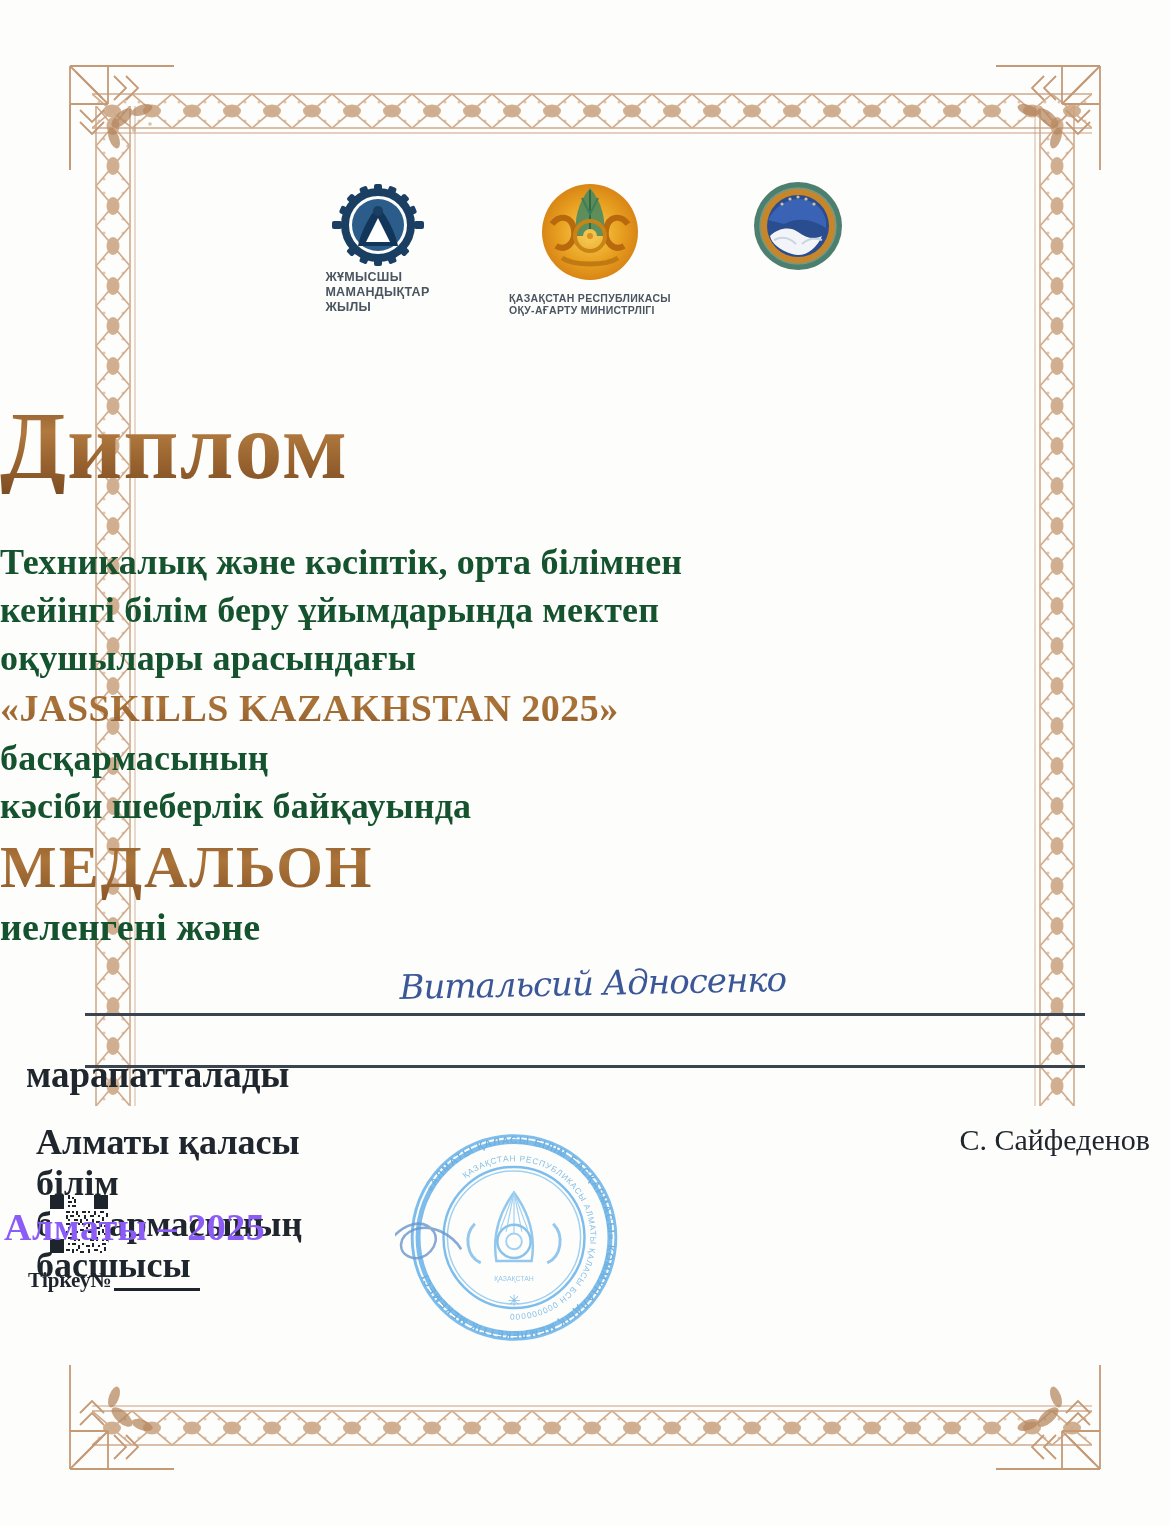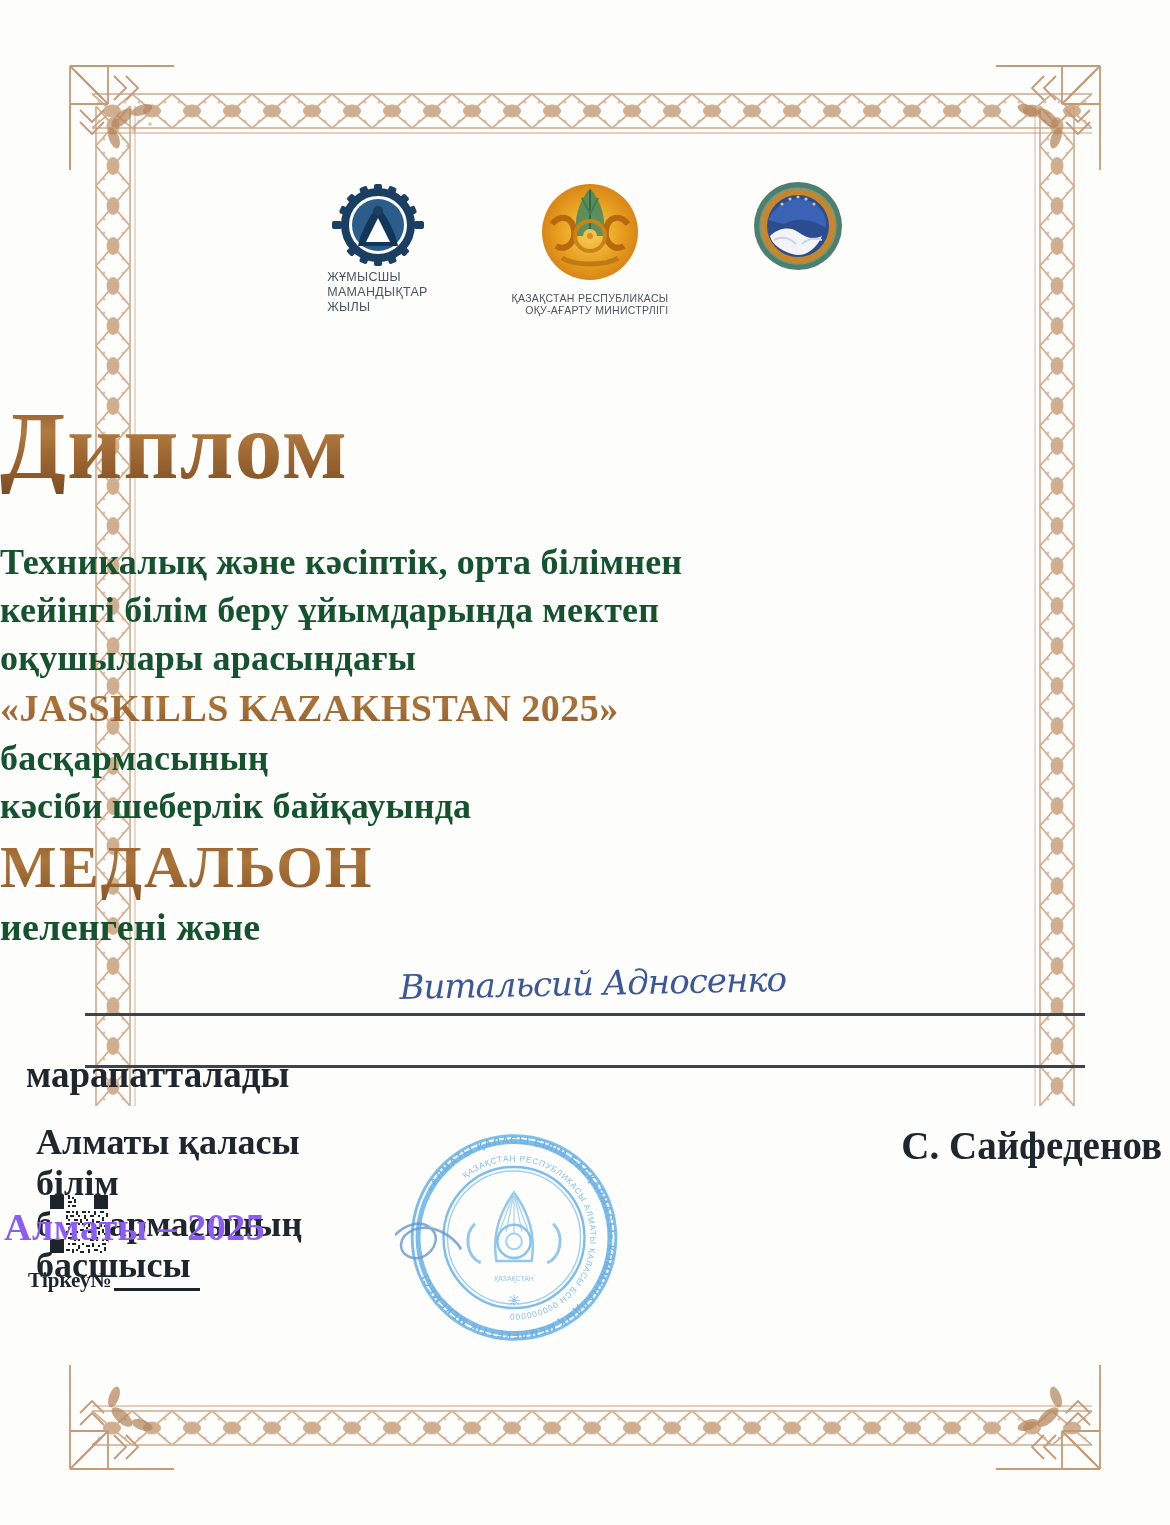"ЖҰМЫСШЫ" .logo-cap { font-weight: normal -> bold }
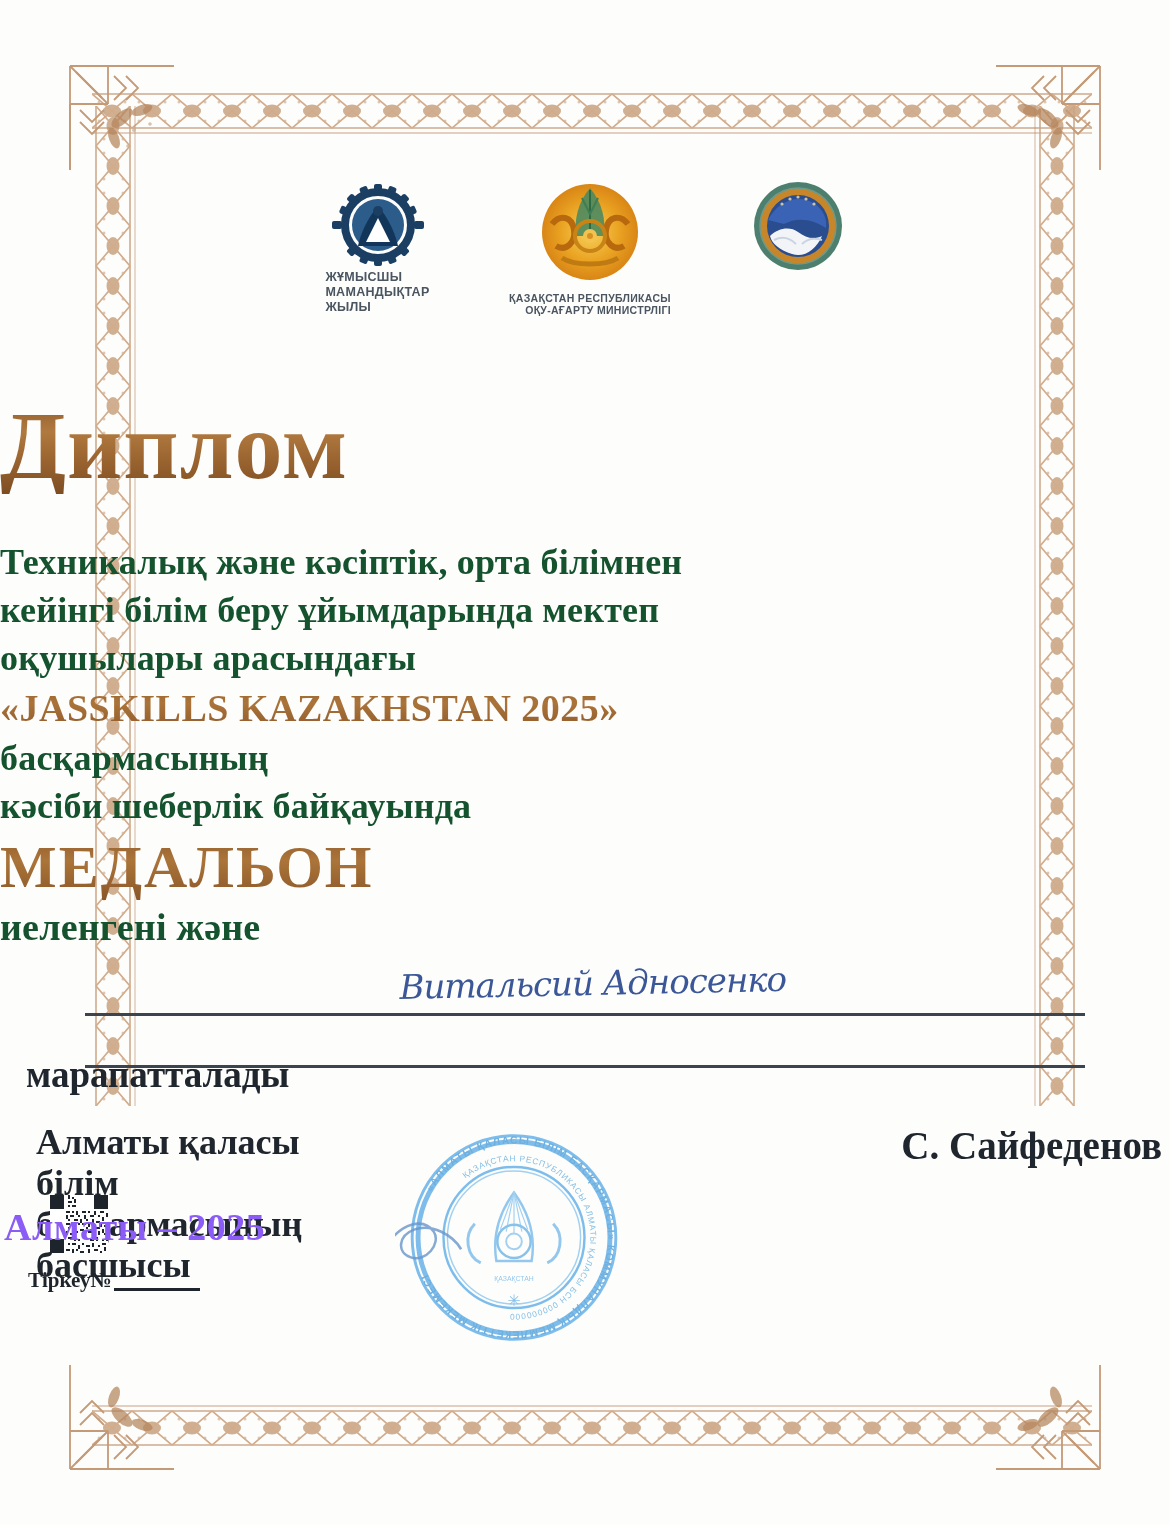"ҚАЗАҚСТАН РЕСПУБЛИКАСЫ" .logo-2 { text-align: right -> none }
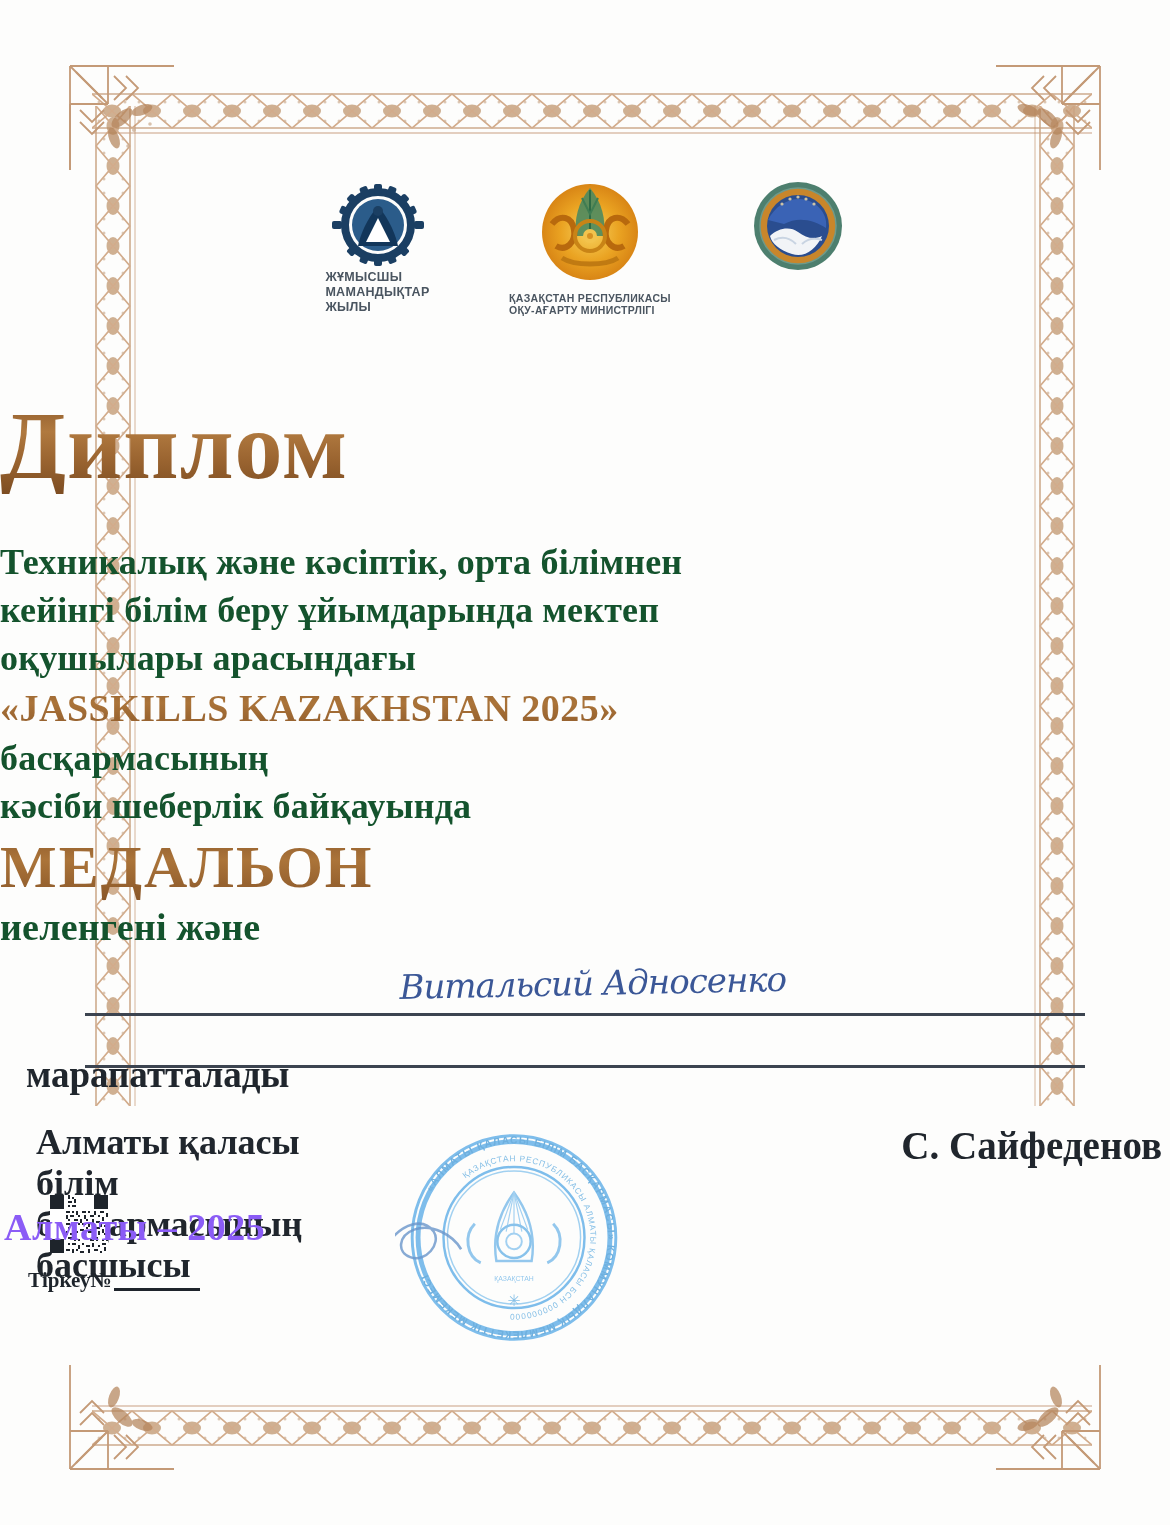"С. Сайфеденов" .signer-right { font-size: 39px -> 30px; font-weight: bold -> normal; right: 8px -> 20px }
